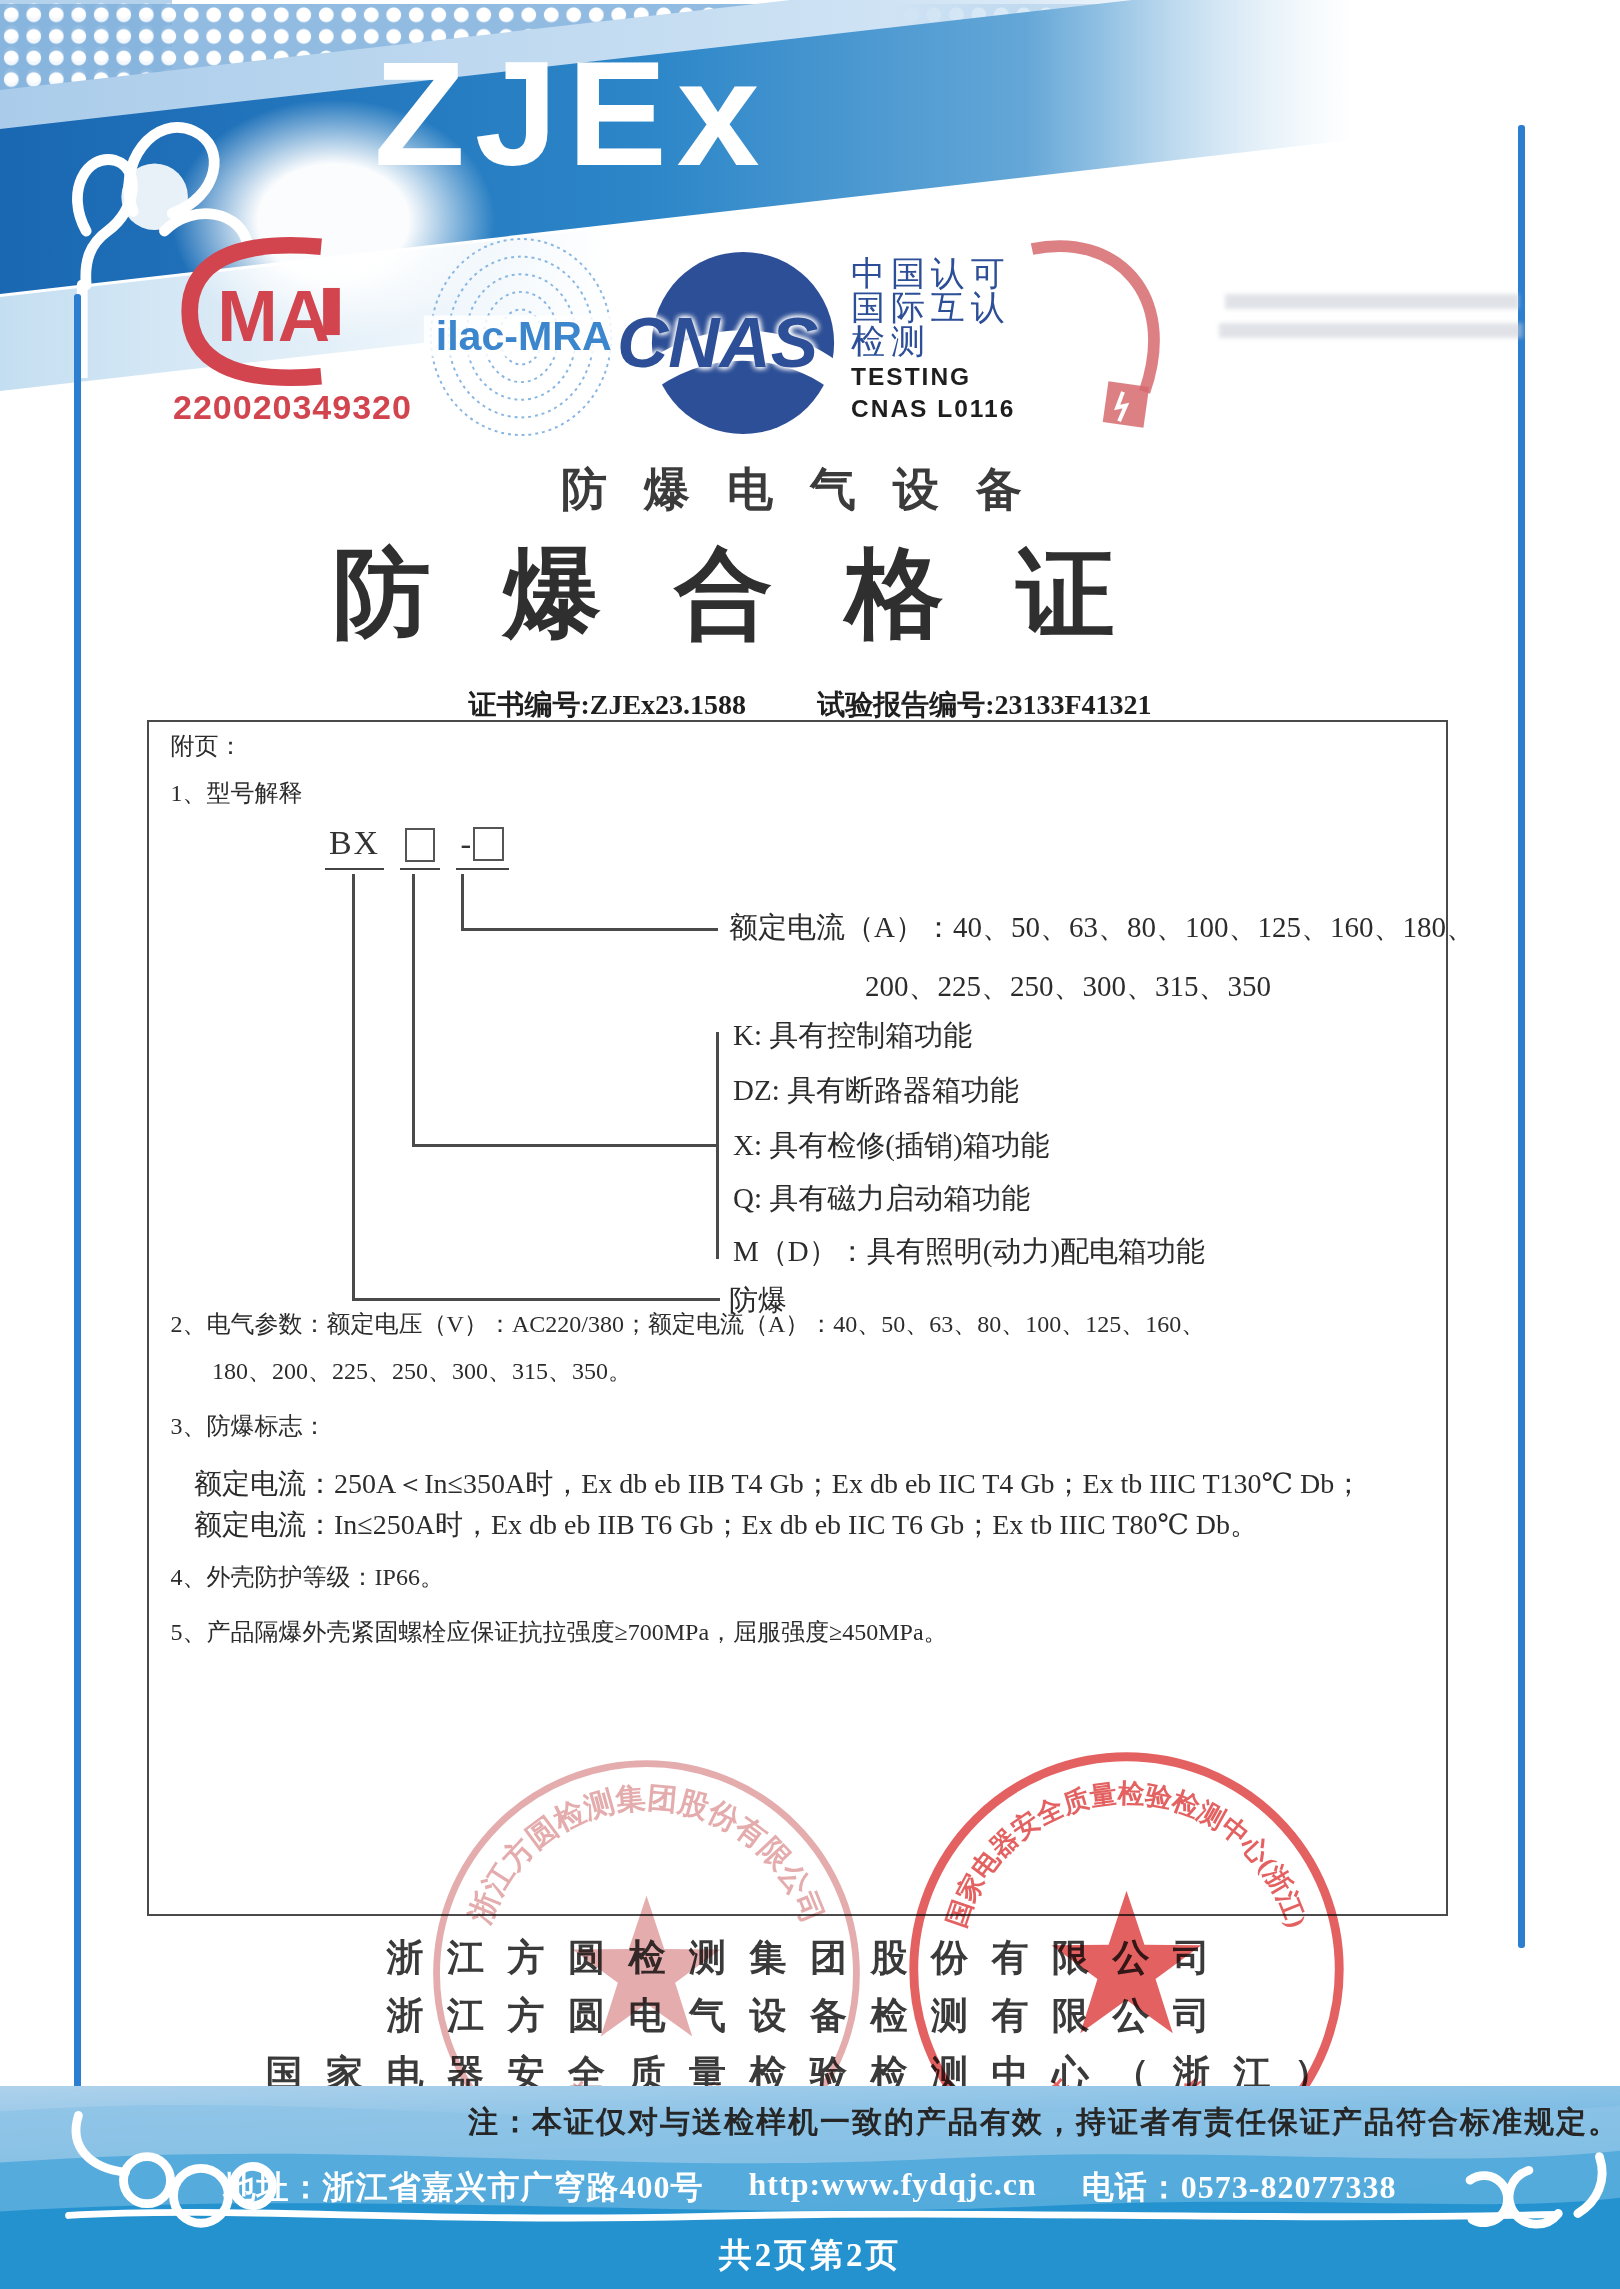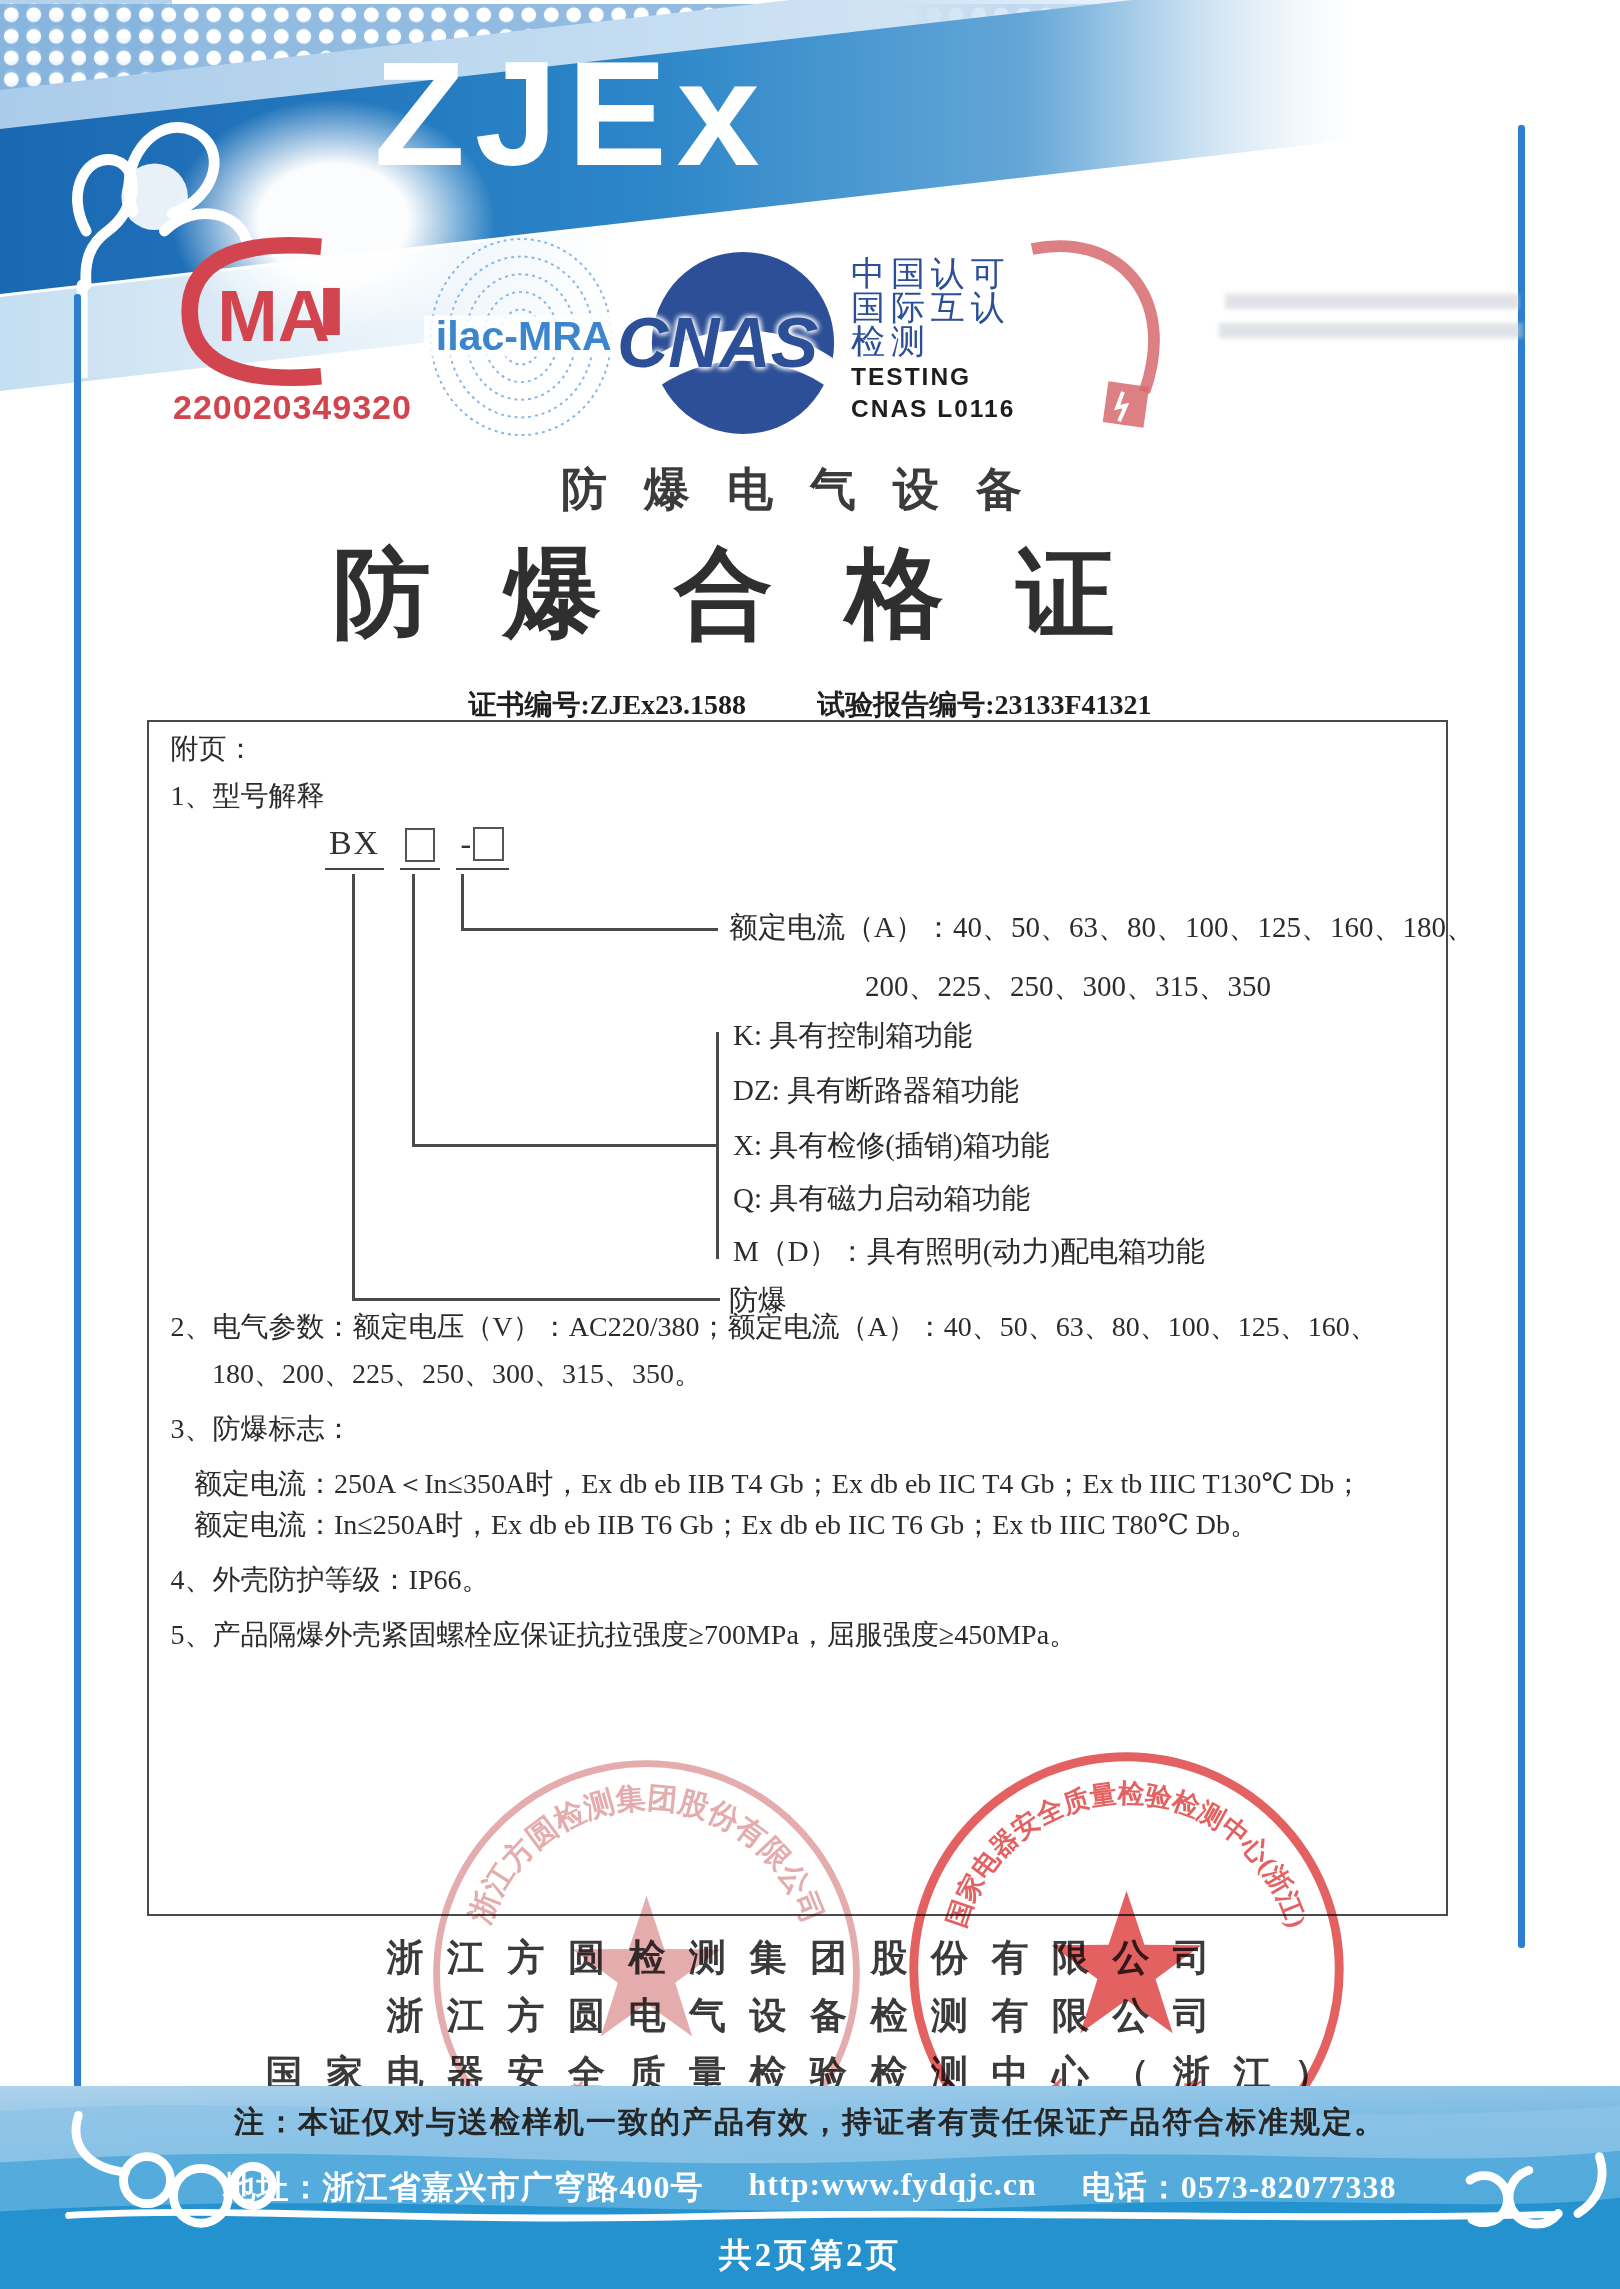"附页：" .sec { font-size: 28px -> 24px }
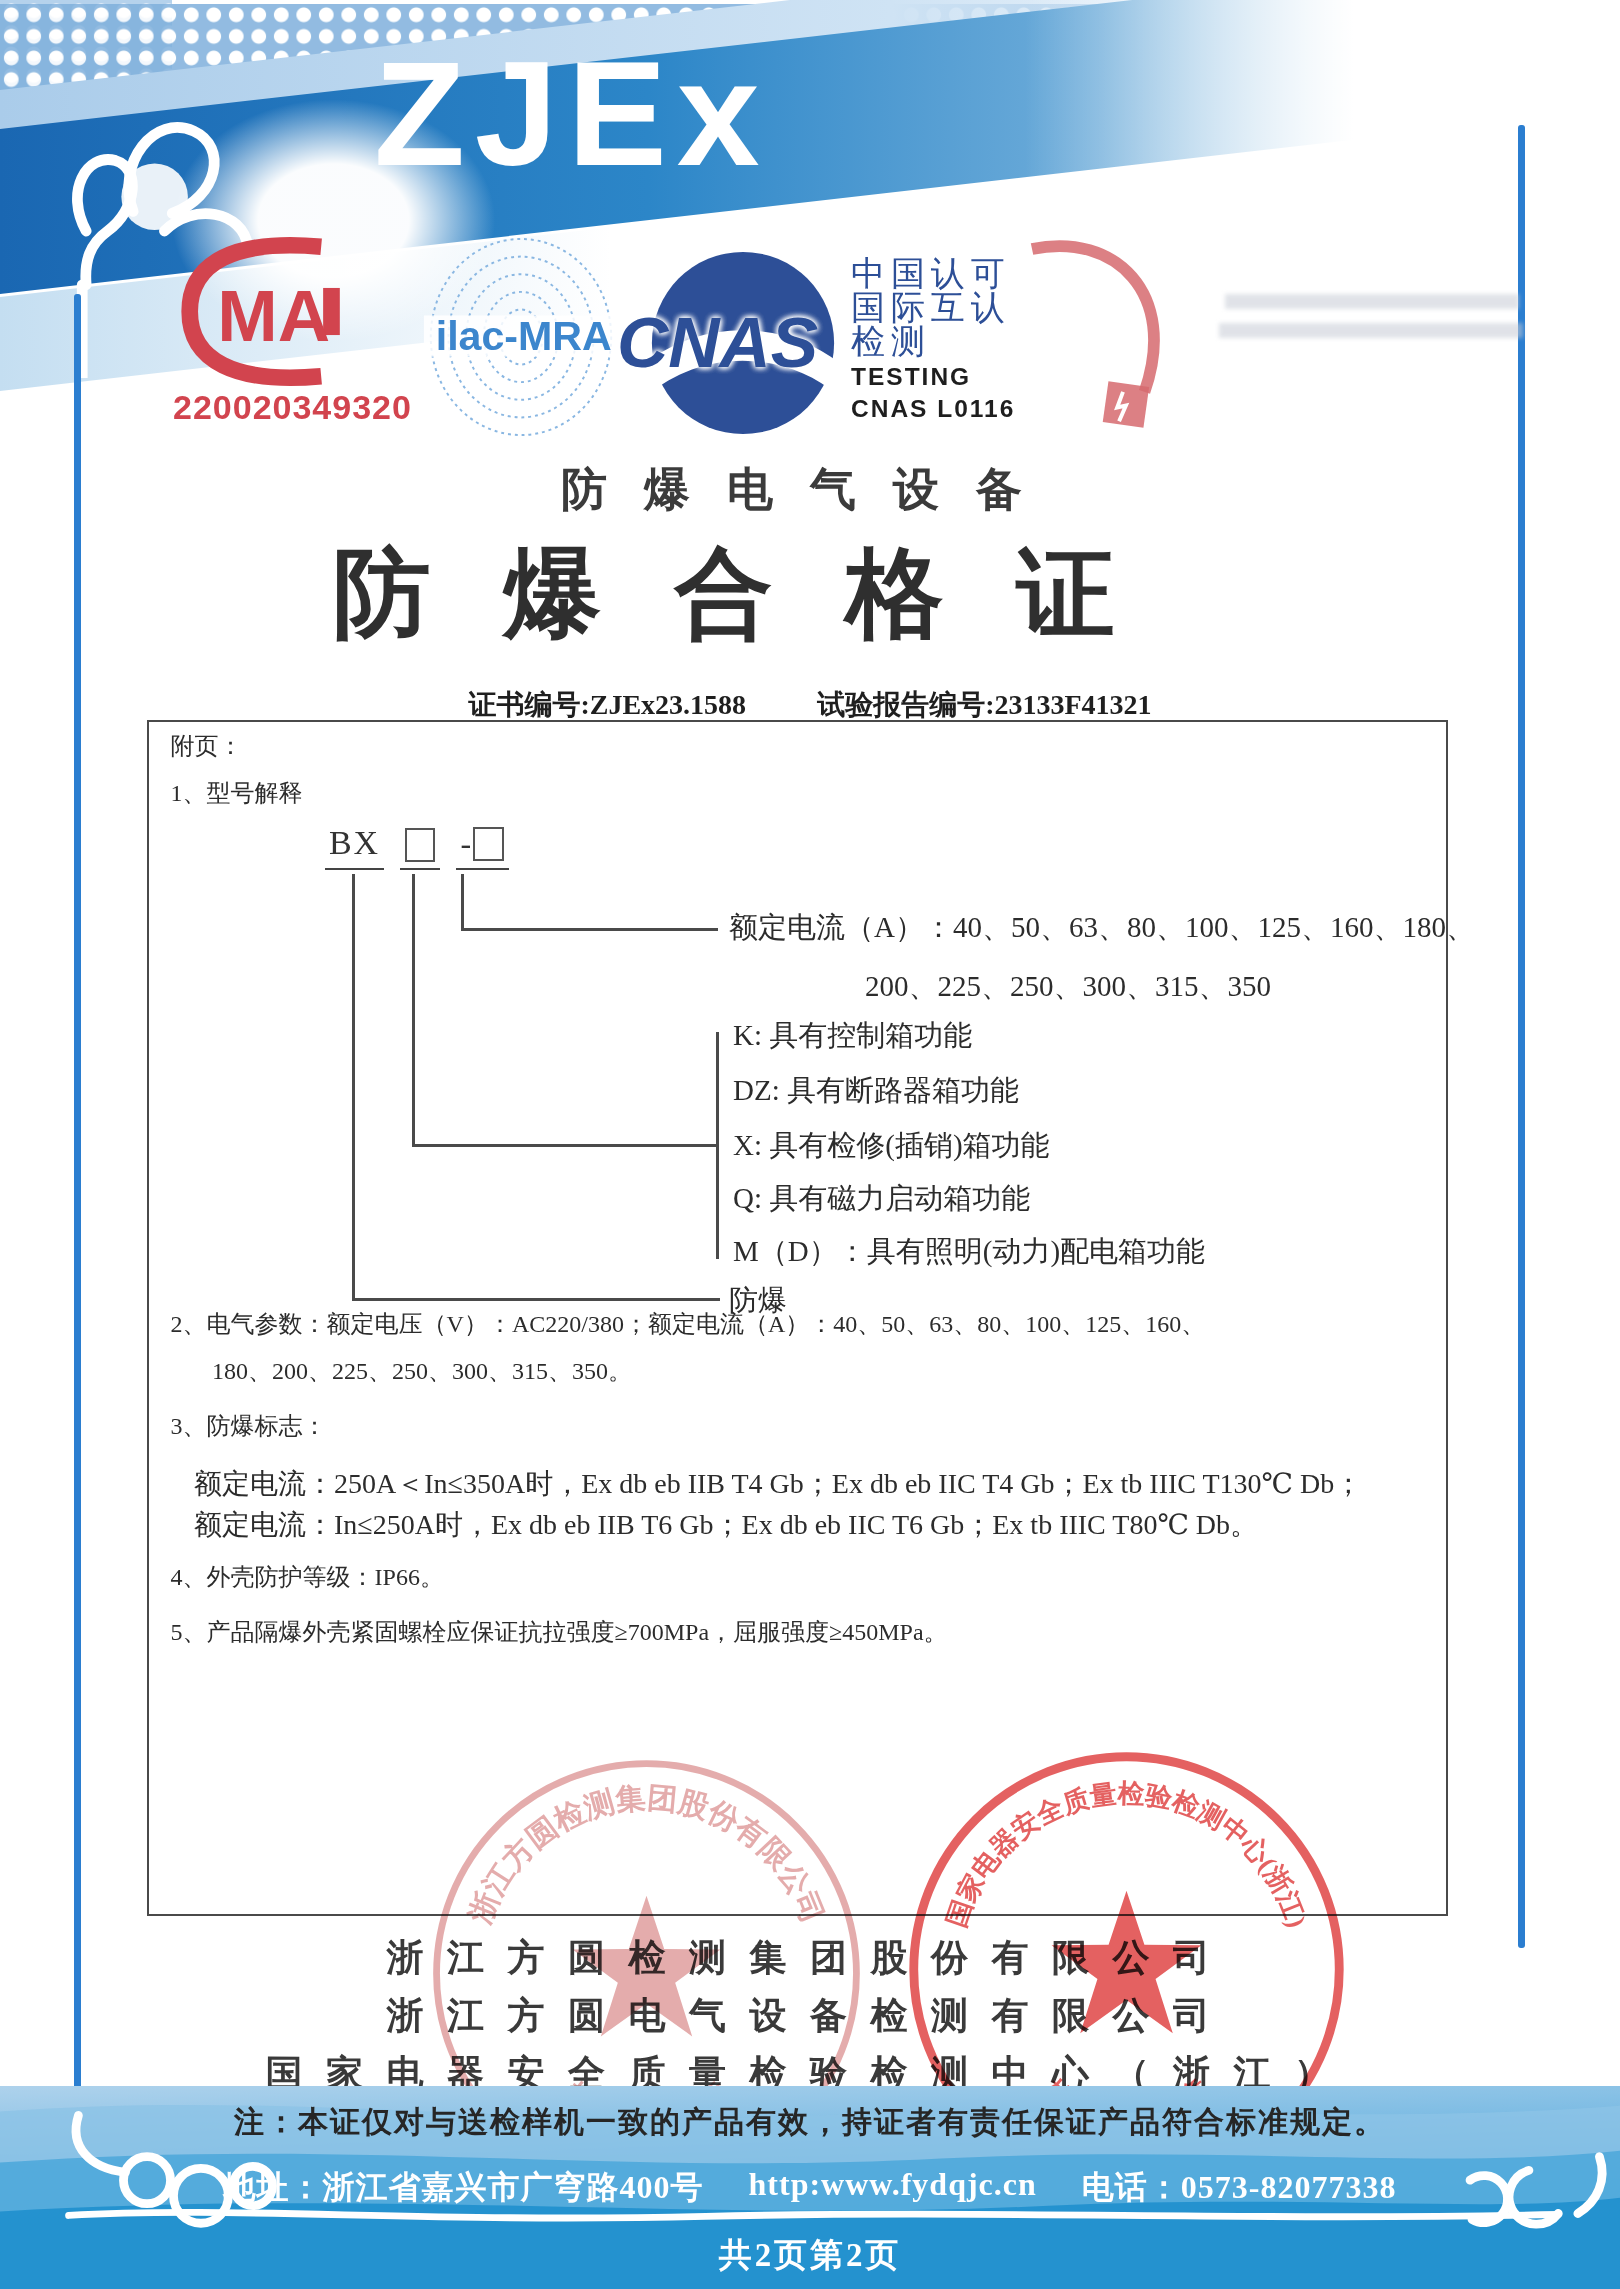"注：本证仅对与送检样机一致的产品有效，持证者有责任保证产品符合标准规定。" .f-note { text-align: center -> right }
